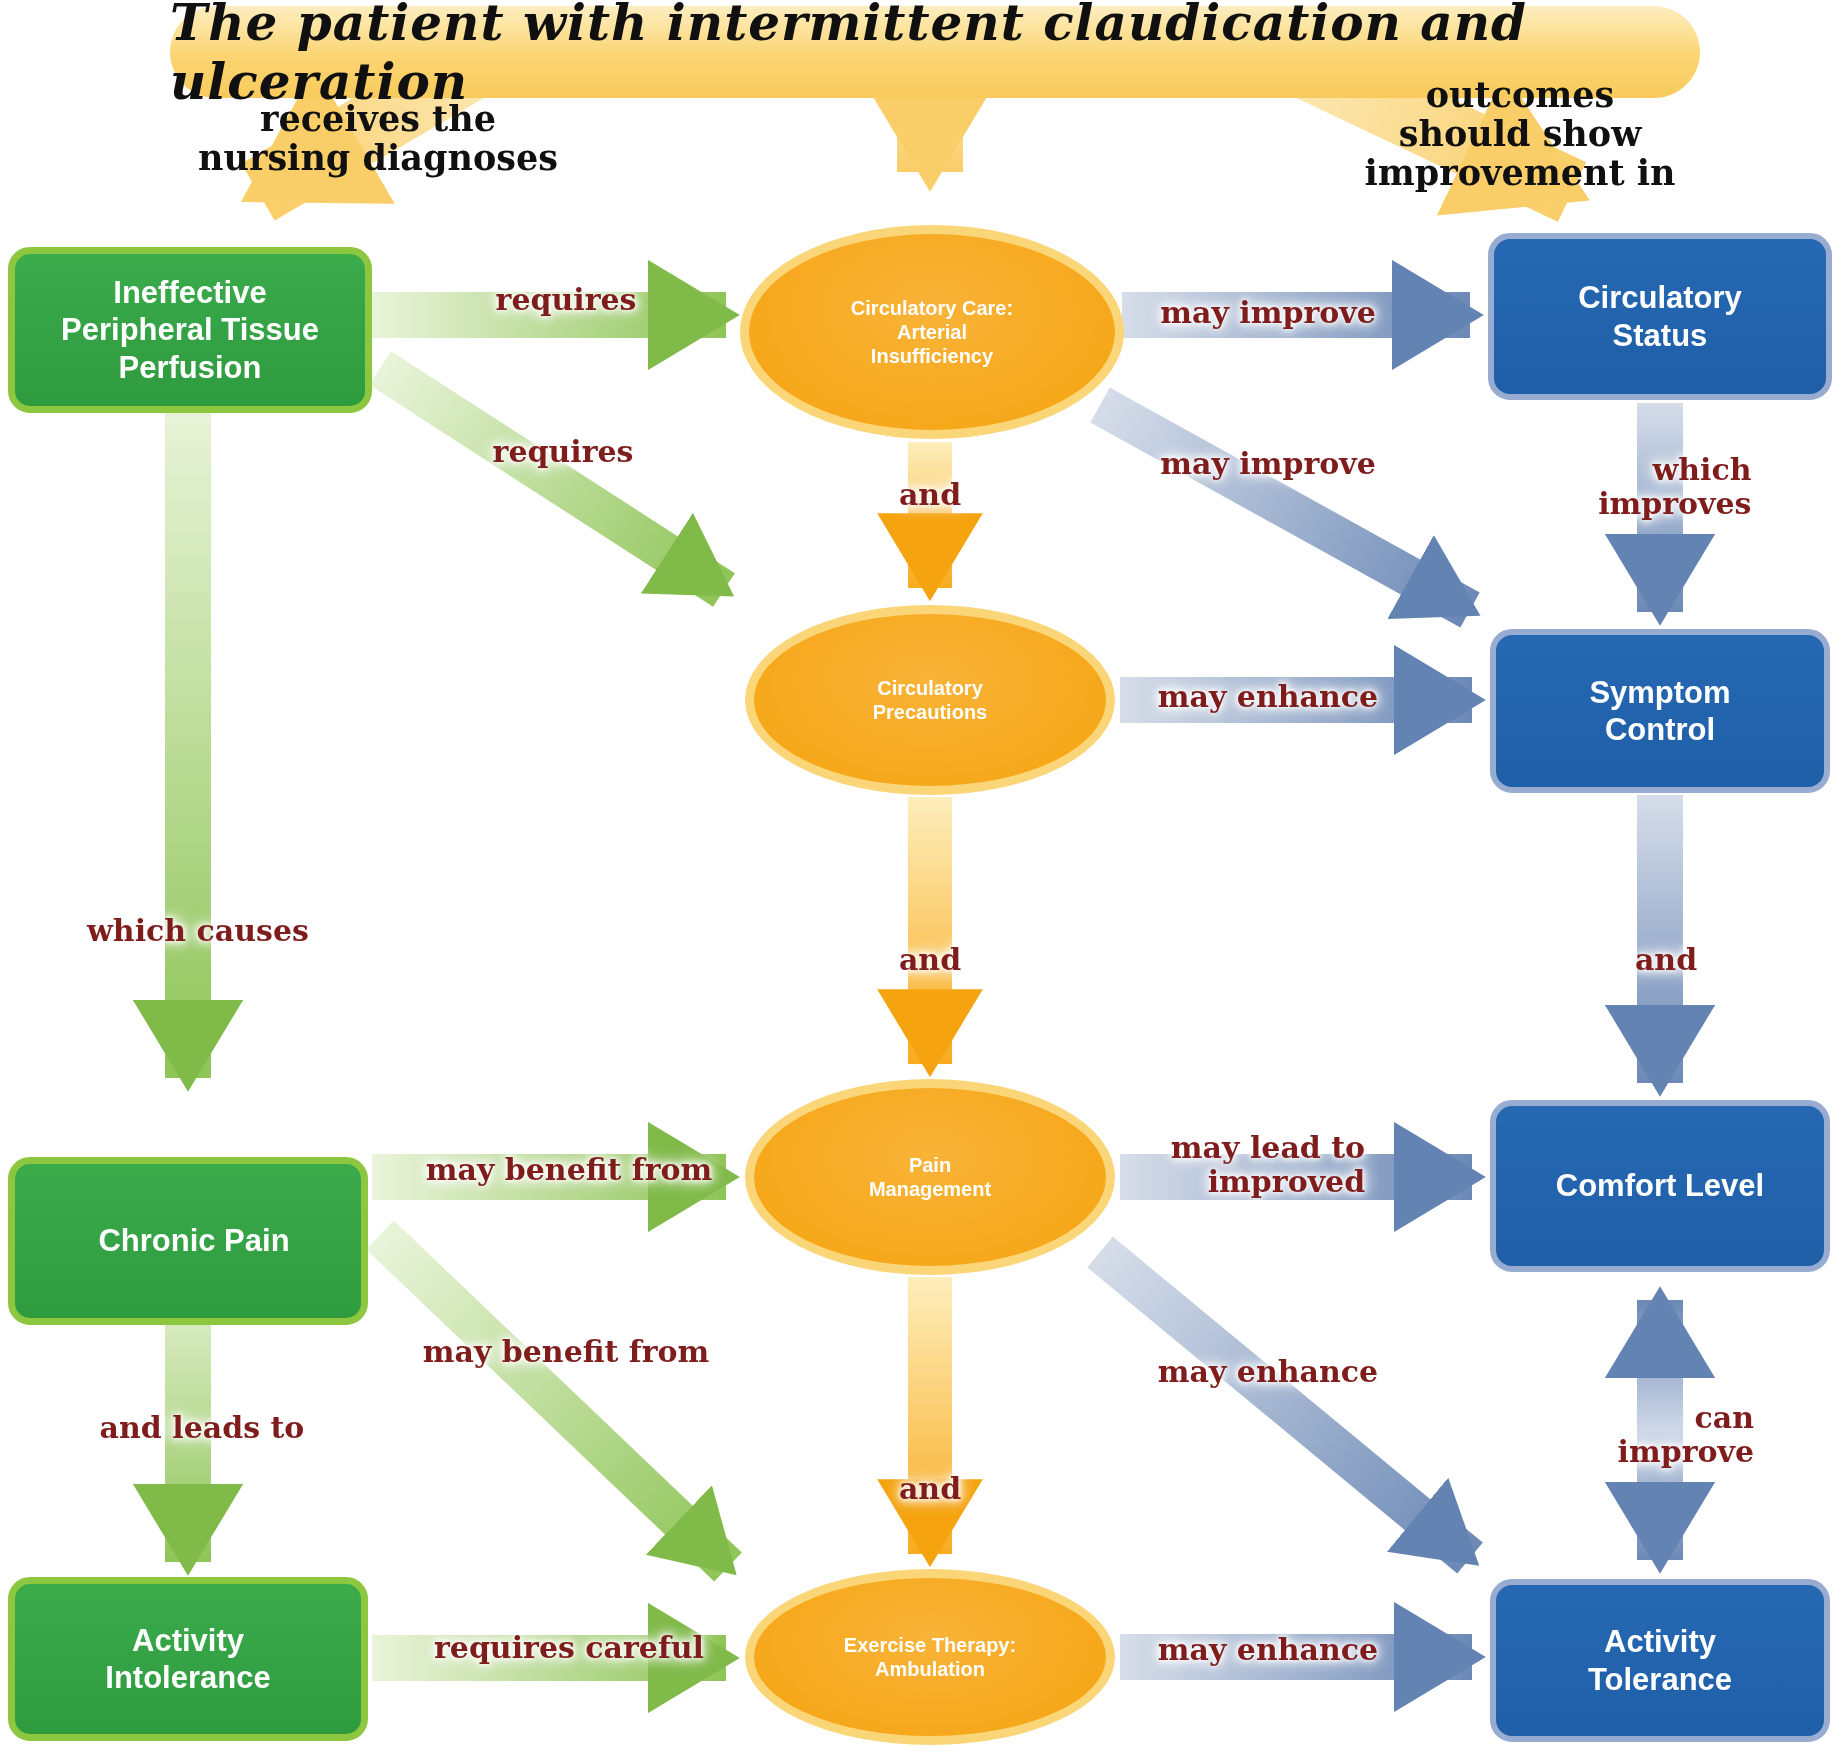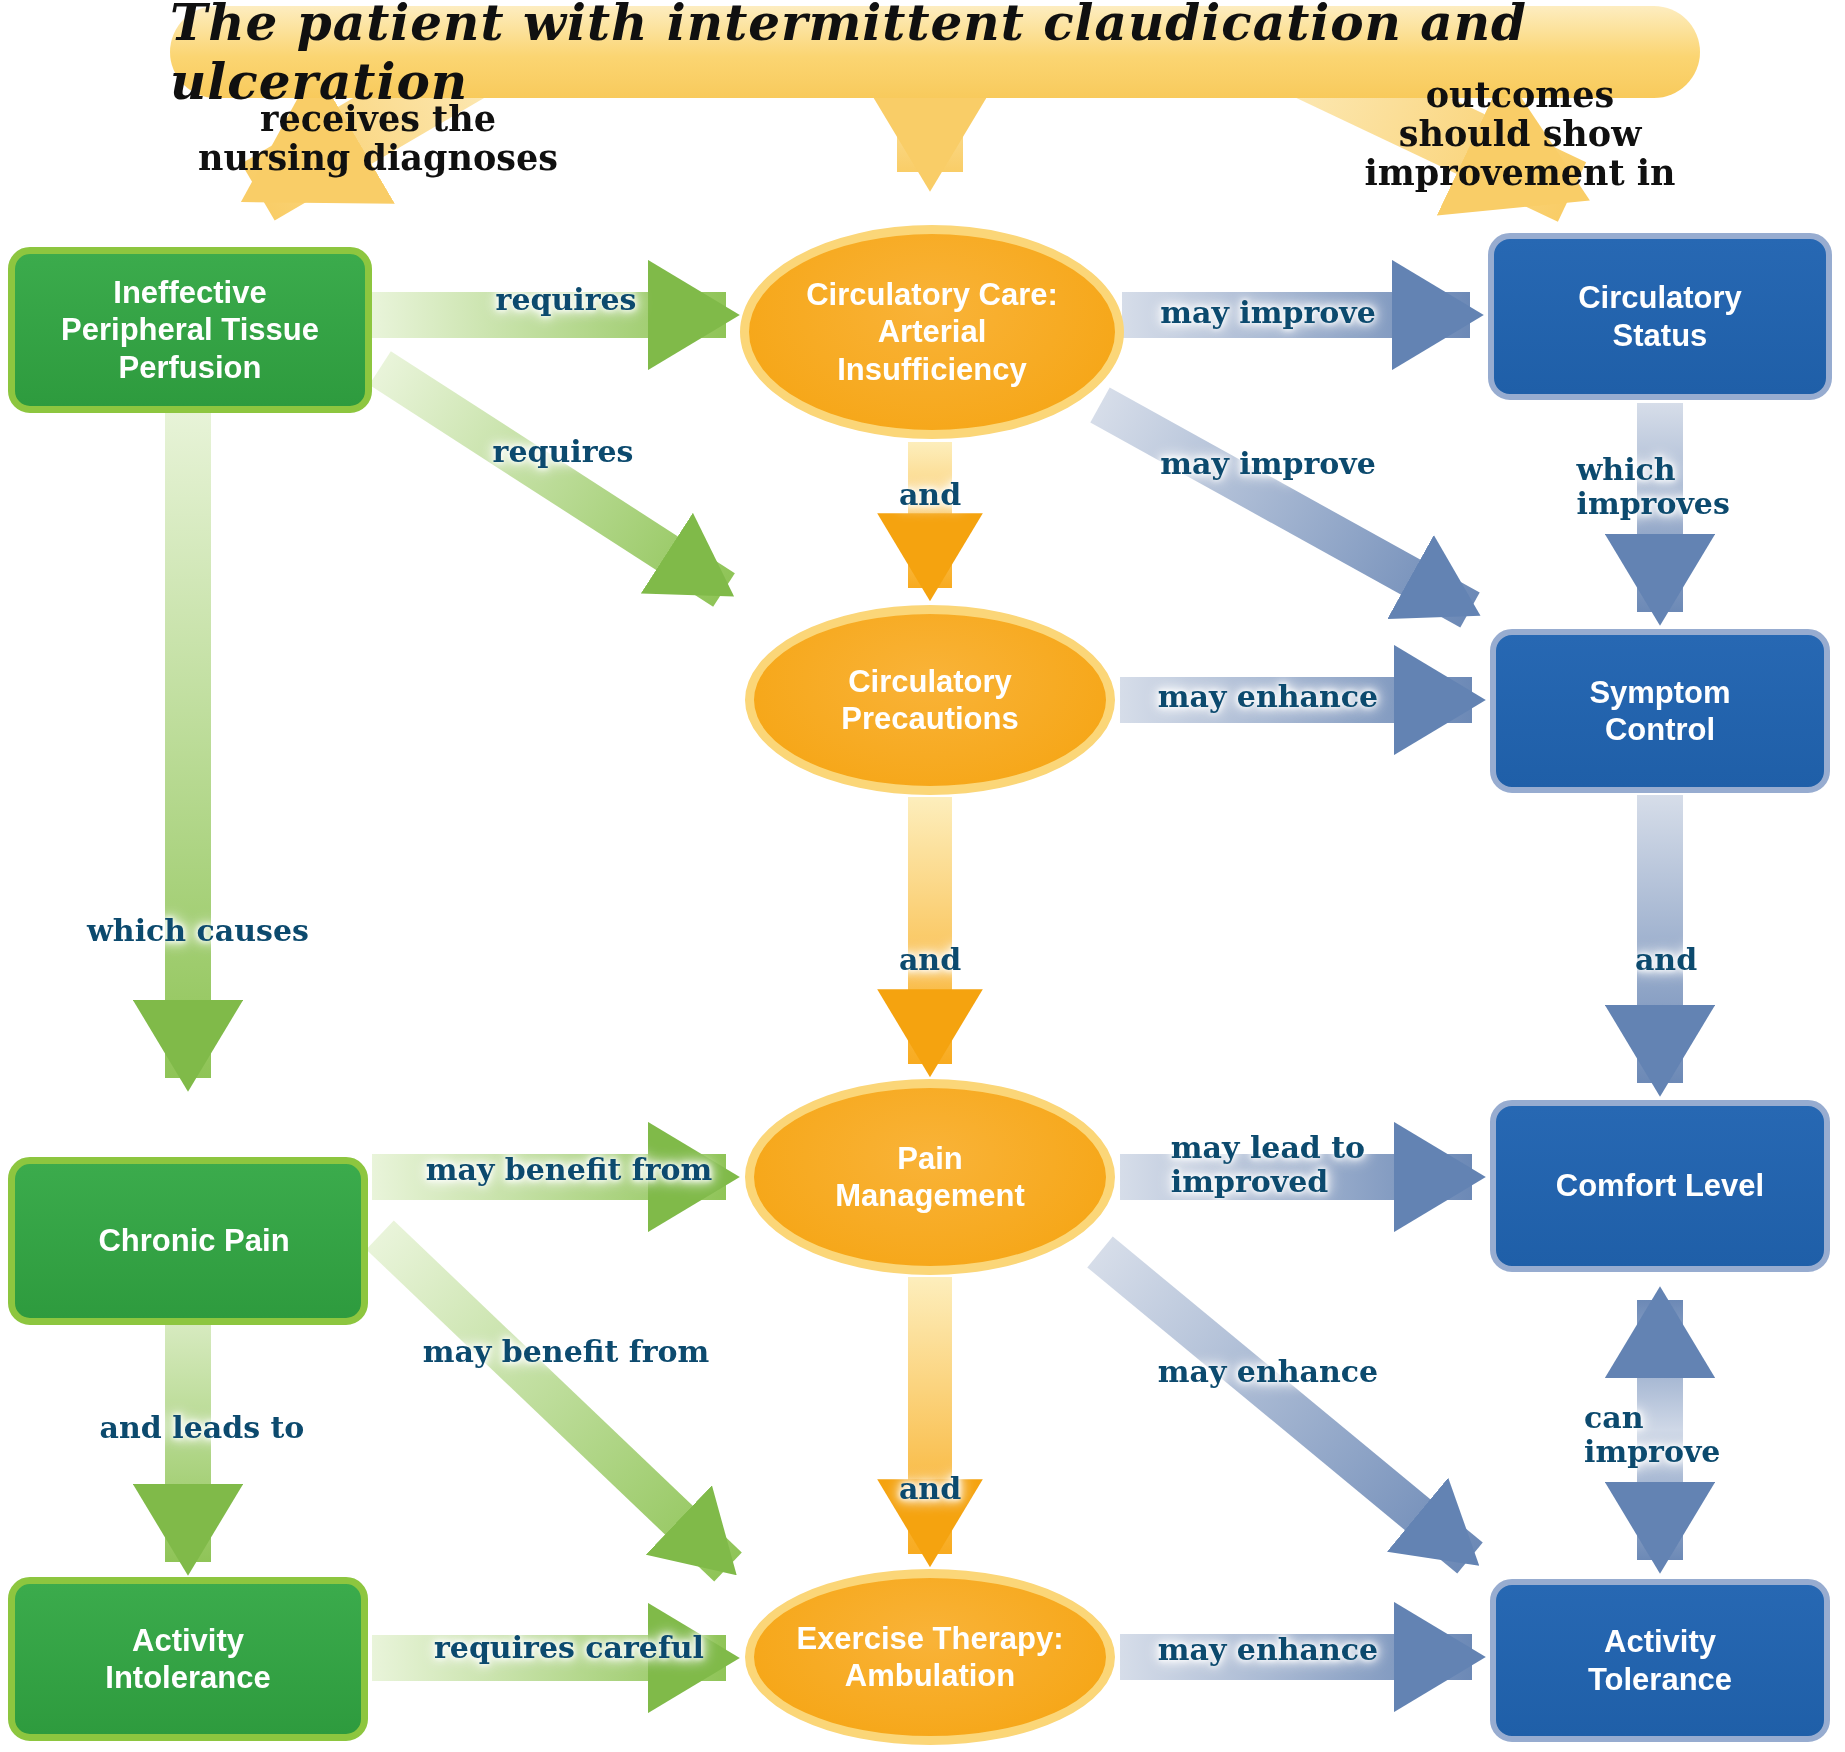"requires" .elabel { color: #0c4a6e -> #7f1d1d; text-align: left -> right }
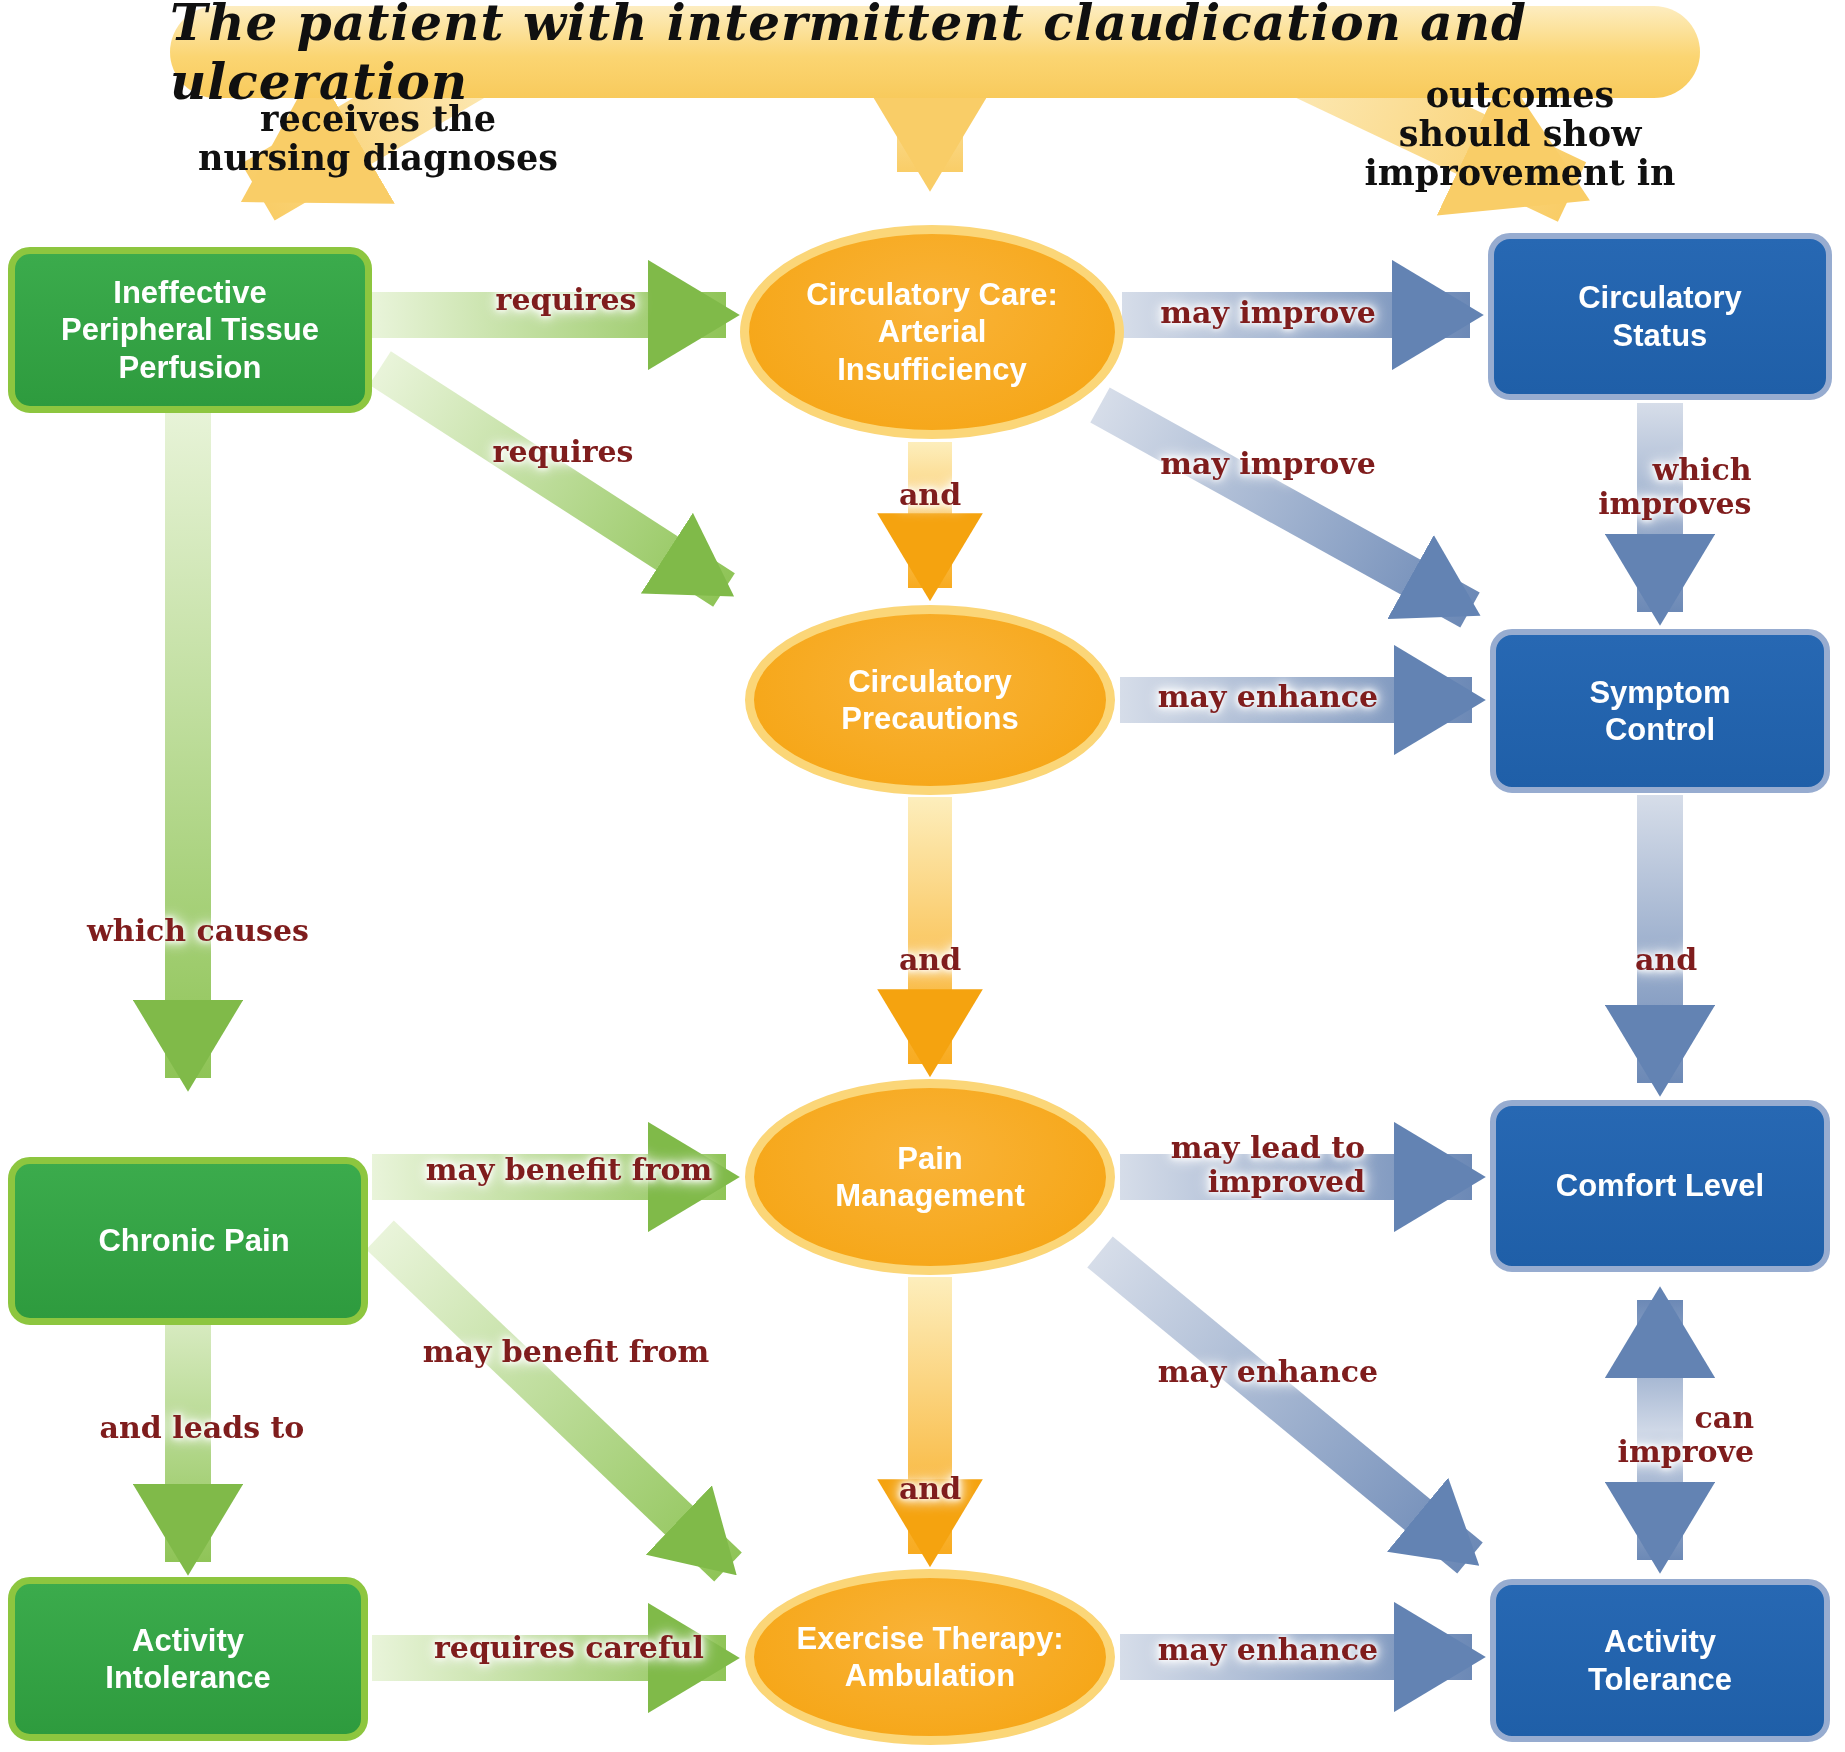"Circulatory Care:" .onode { font-size: 31px -> 20px }
